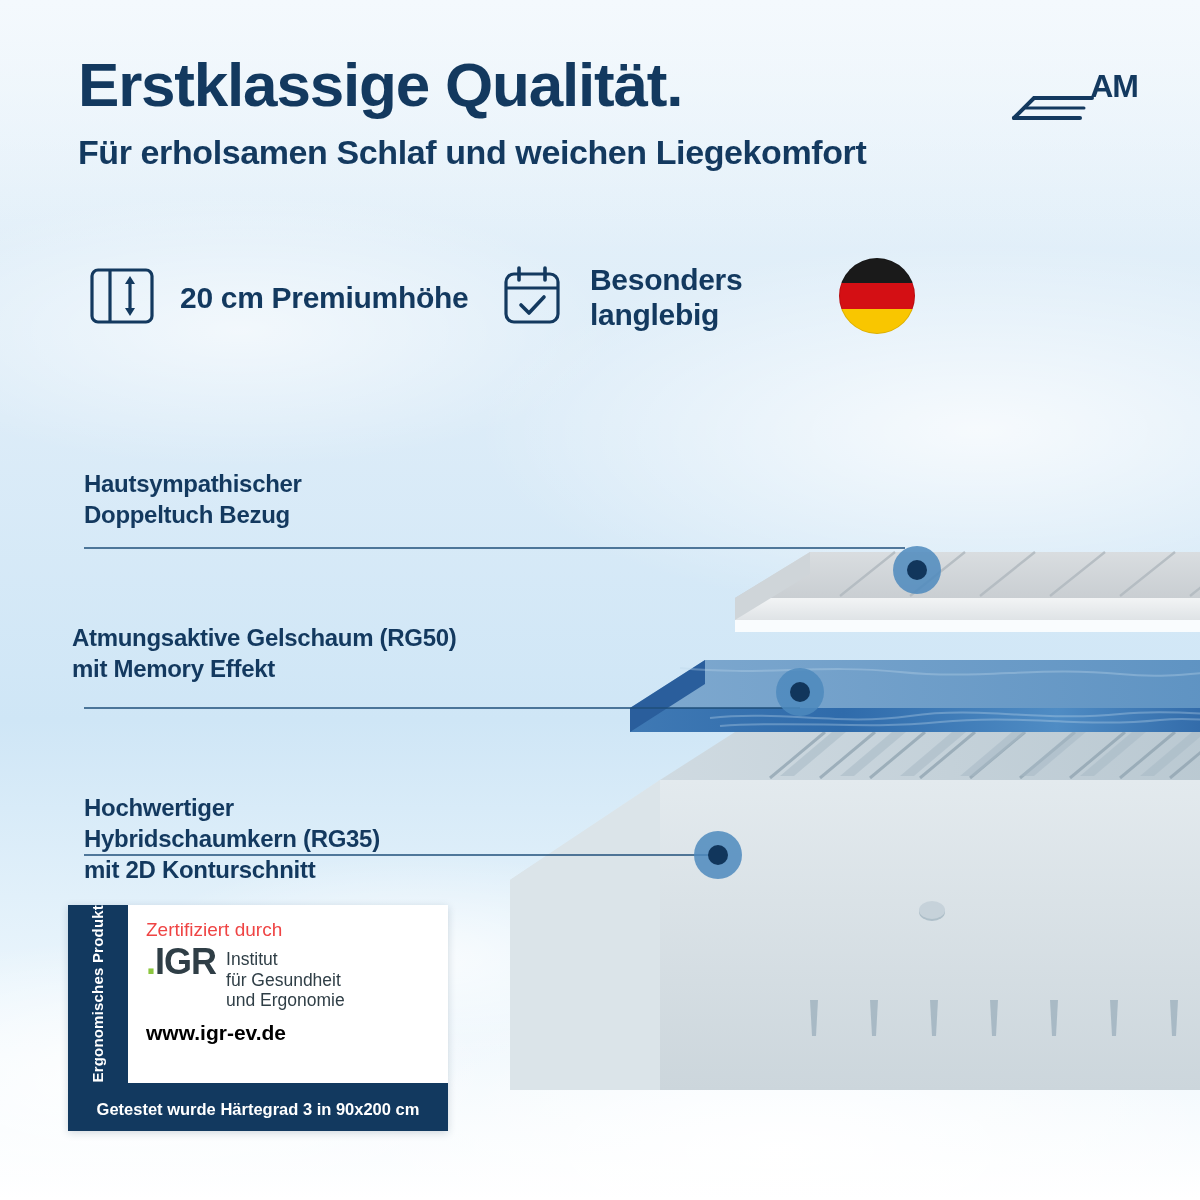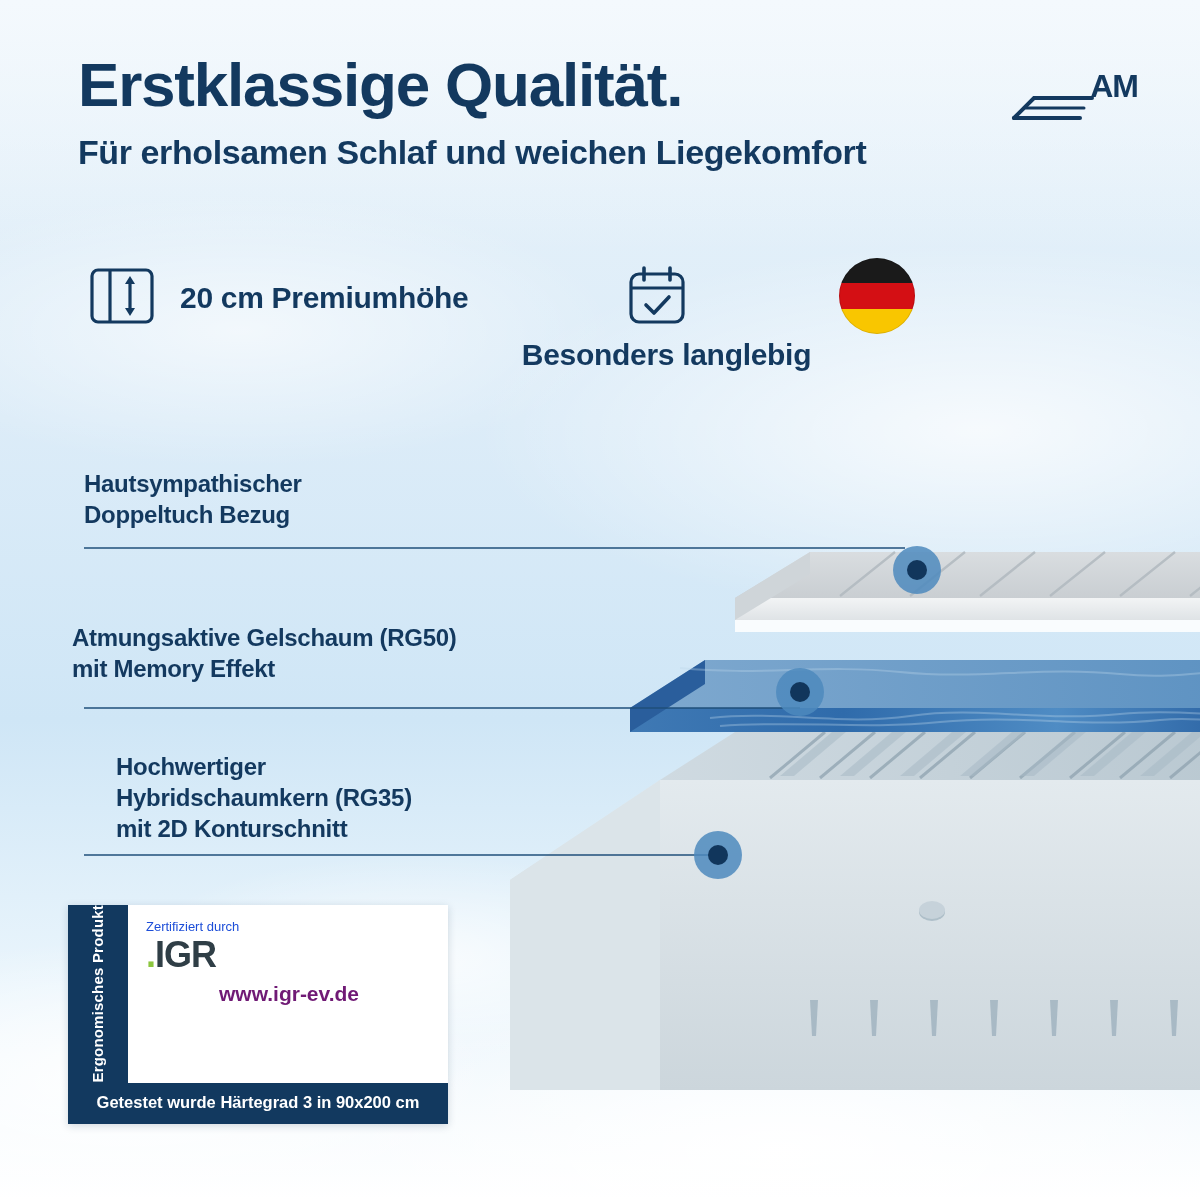"Besonders langlebig" .f2 { flex-direction: column -> none }
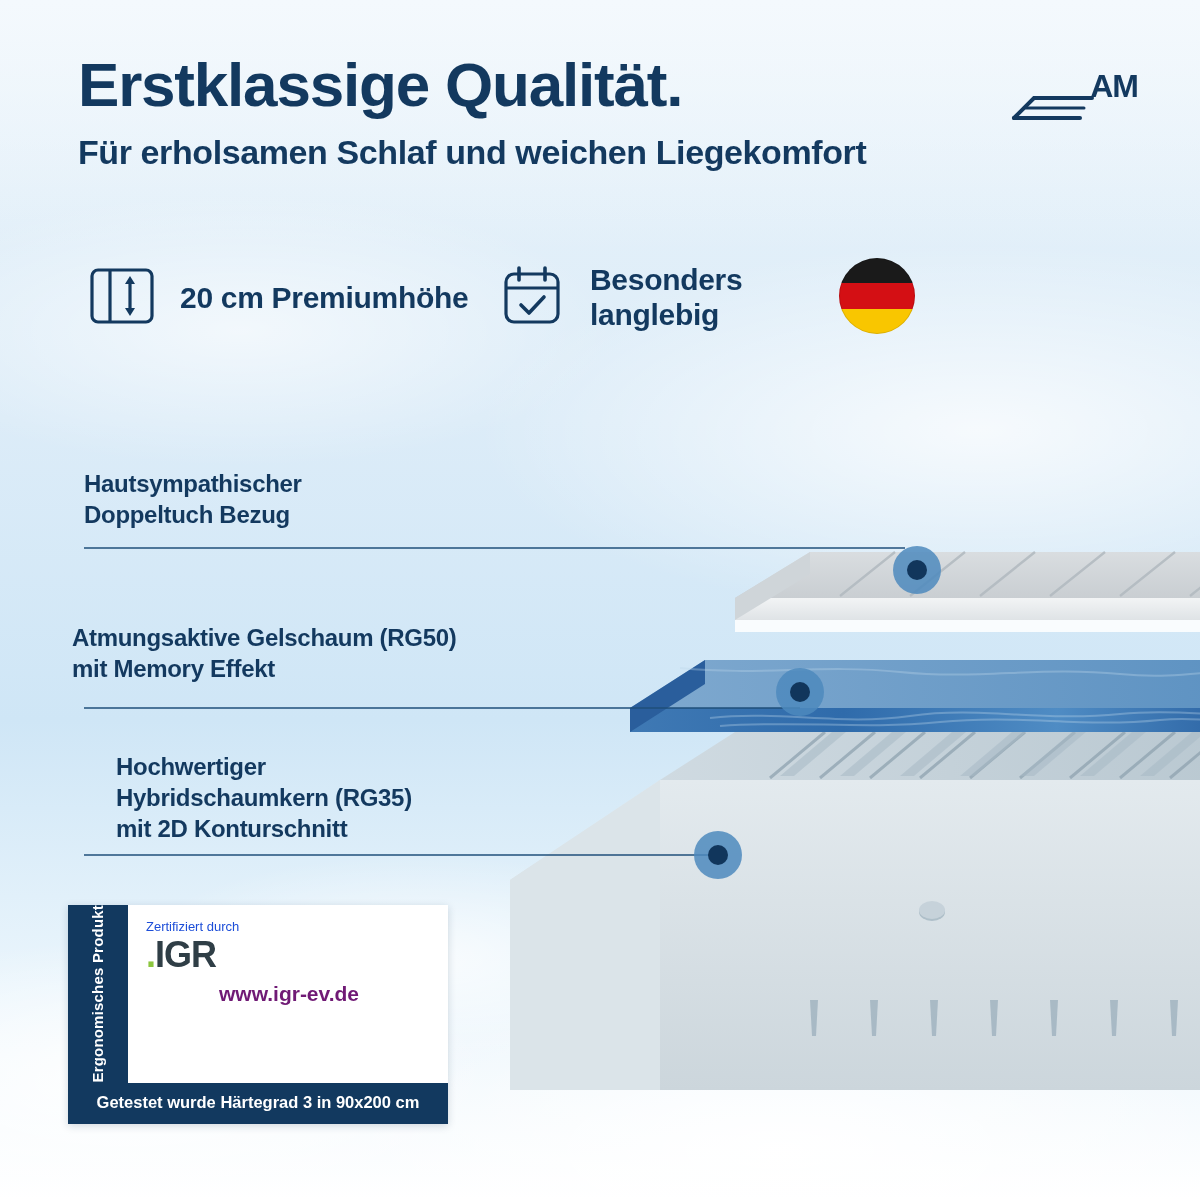"Hochwertiger" #co3 { margin-left: 32px -> none; top: 751px -> 792px }
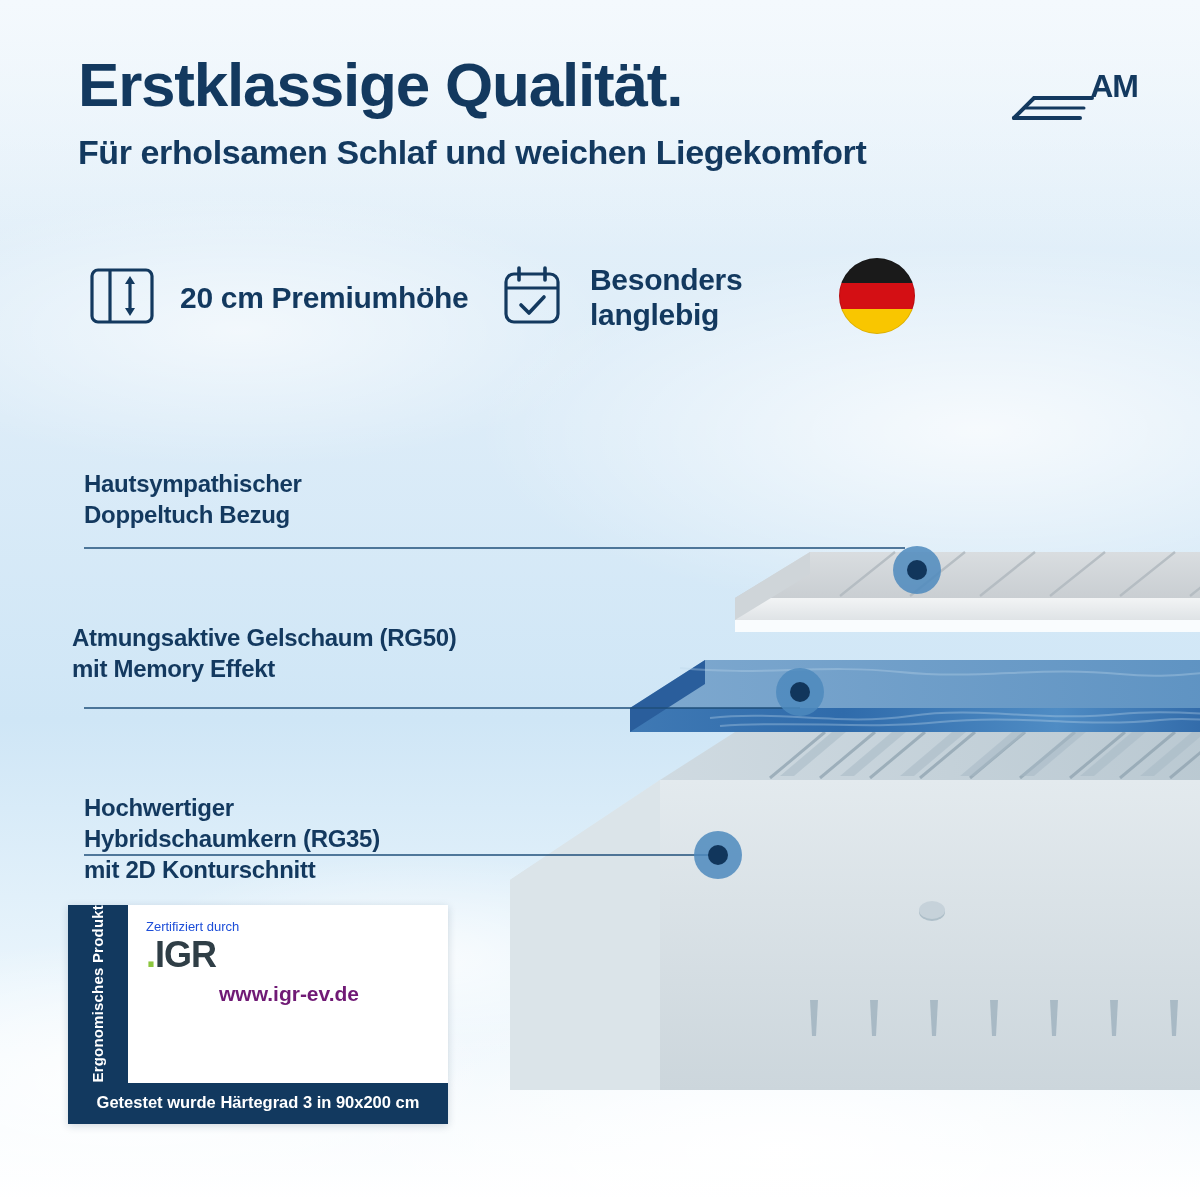"Zertifiziert durch" .cert-top { color: #1d4ed8 -> #ef4444; font-size: 13px -> 19px }
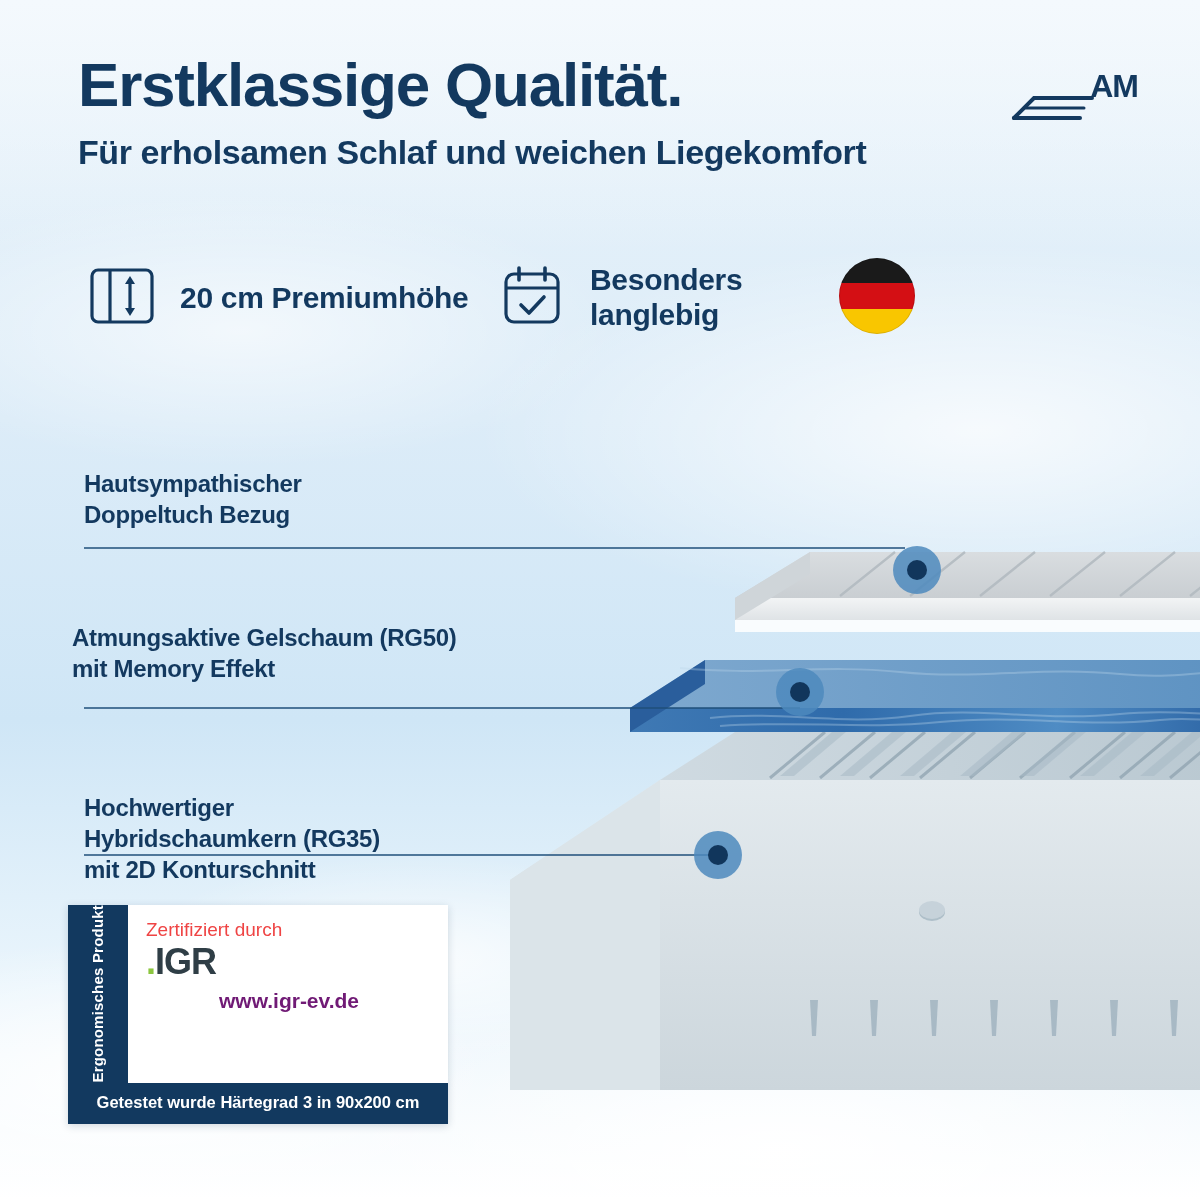"Institut" div.igr-sub { html: none -> <div>Institut für Gesundheit und Ergonomie</div> }
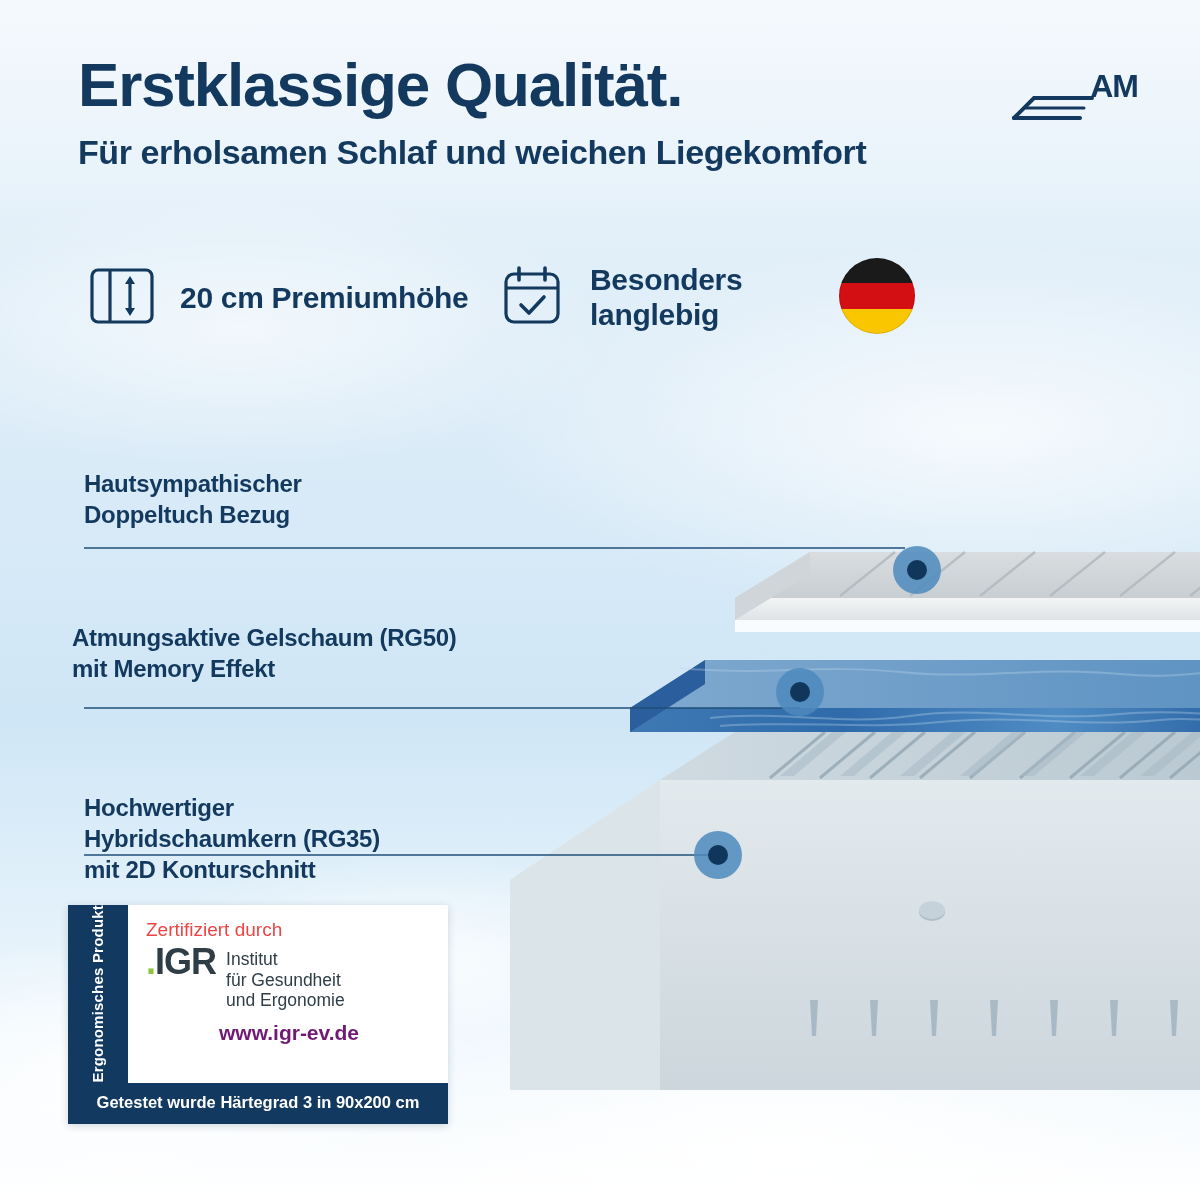"www.igr-ev.de" .cert-url { color: #701a75 -> #000000; text-align: center -> none }
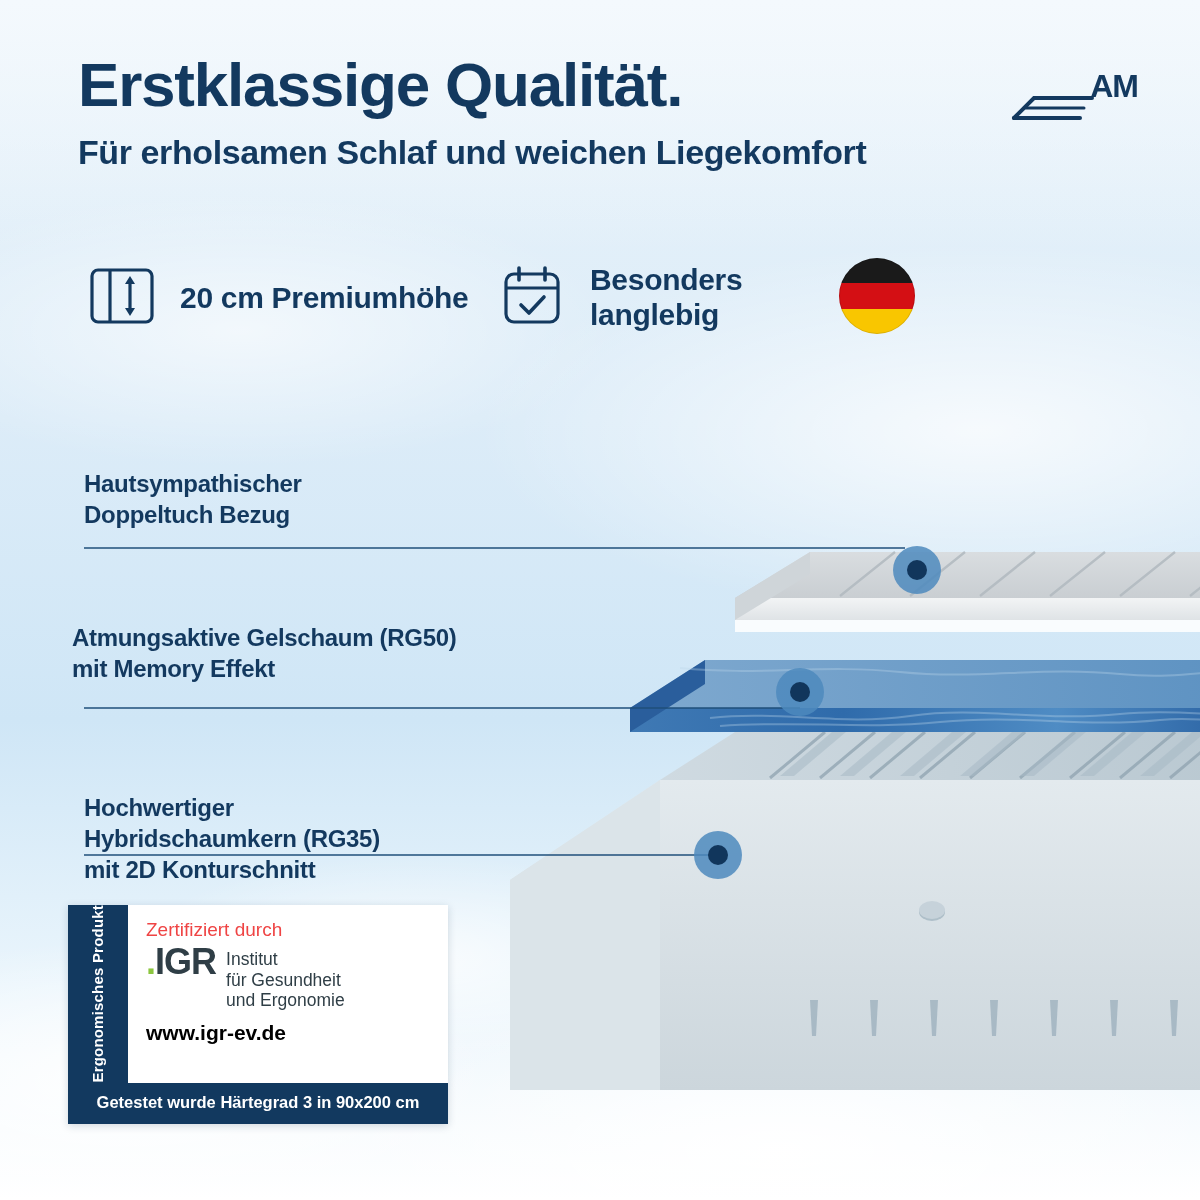"Getestet wurde Härtegrad 3 in" .cert-foot { padding: 10px 6px 12px -> 17px 6px 12px }
